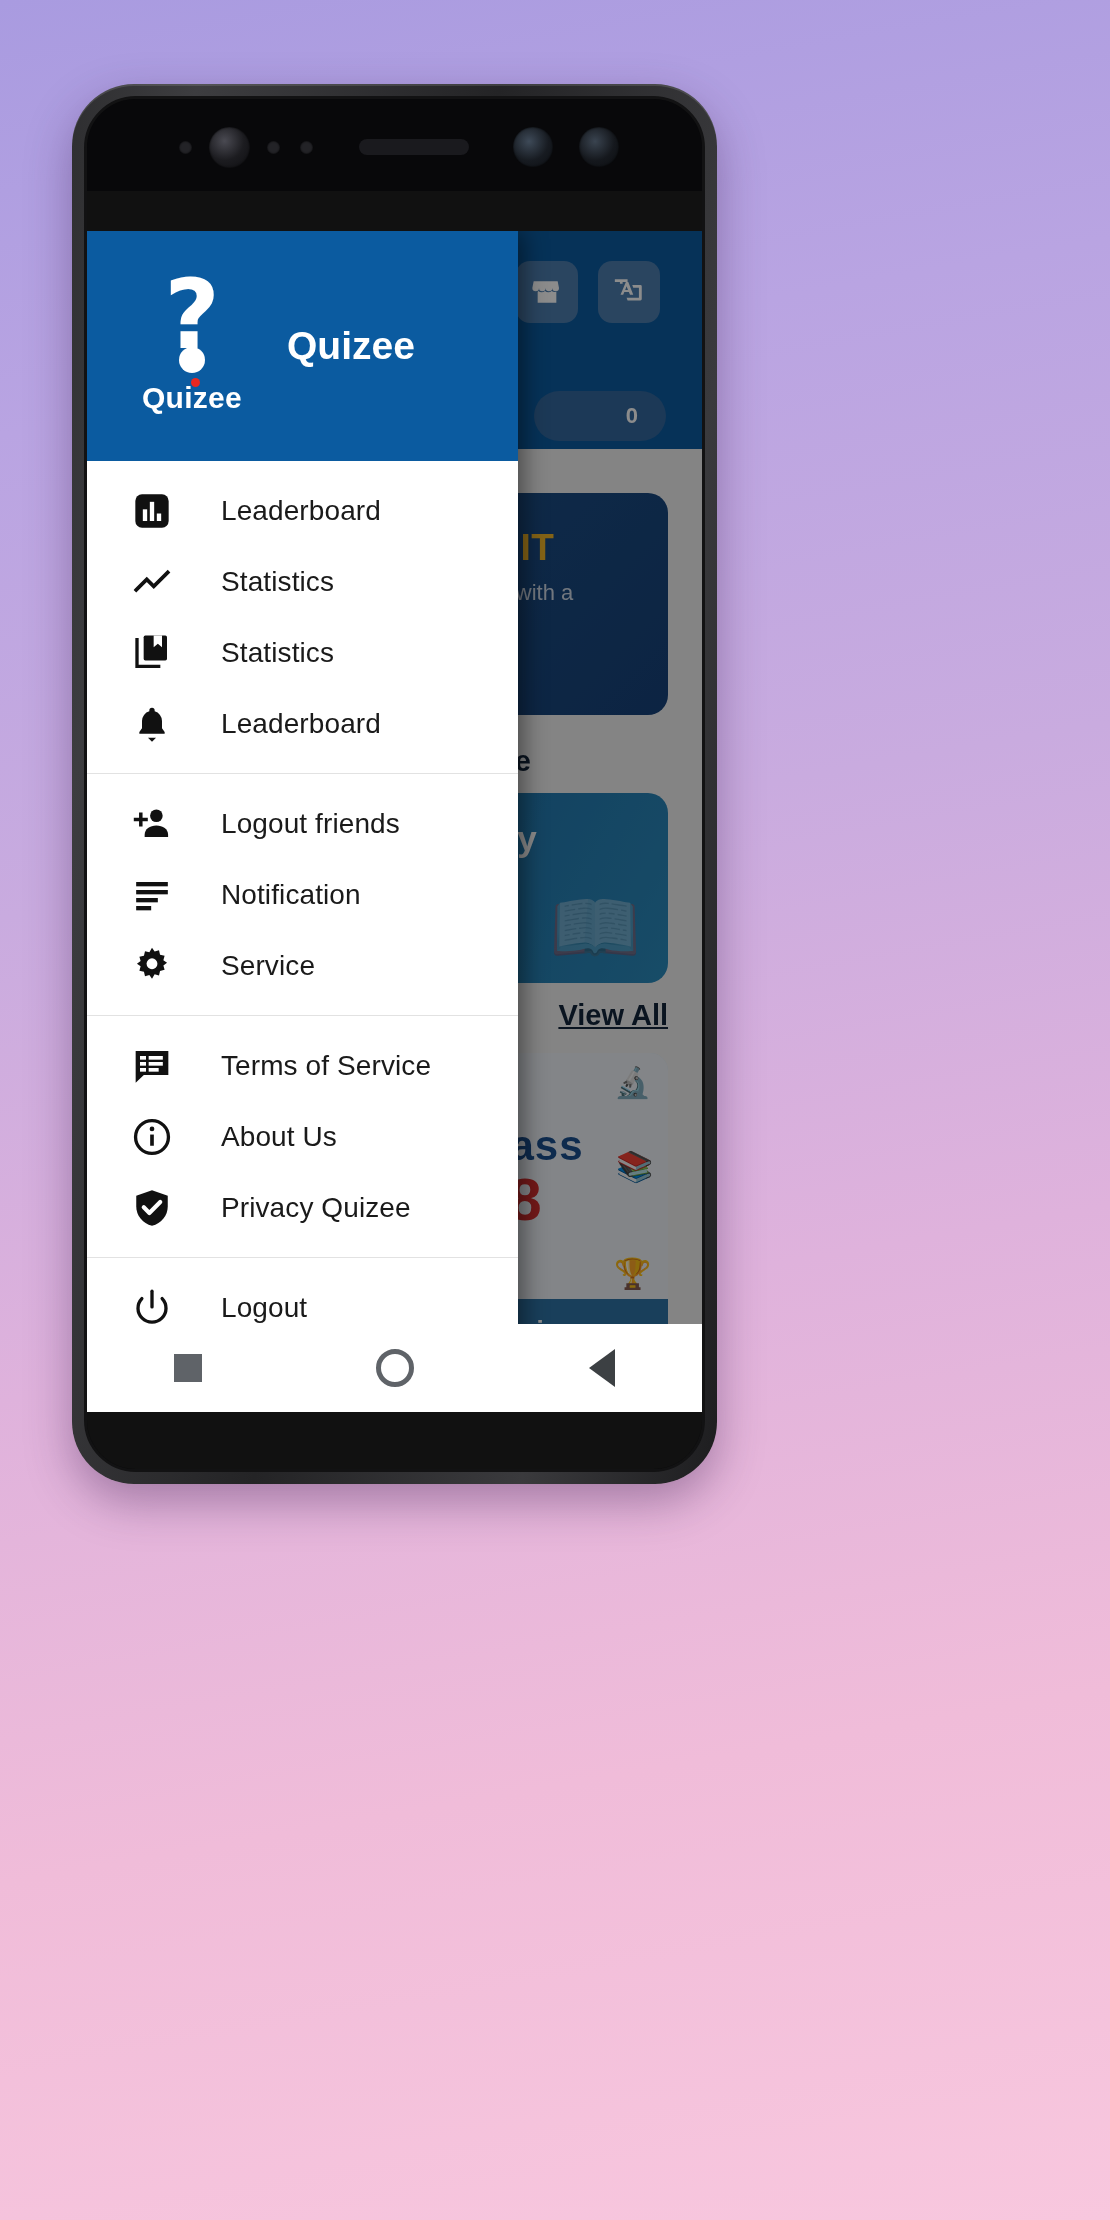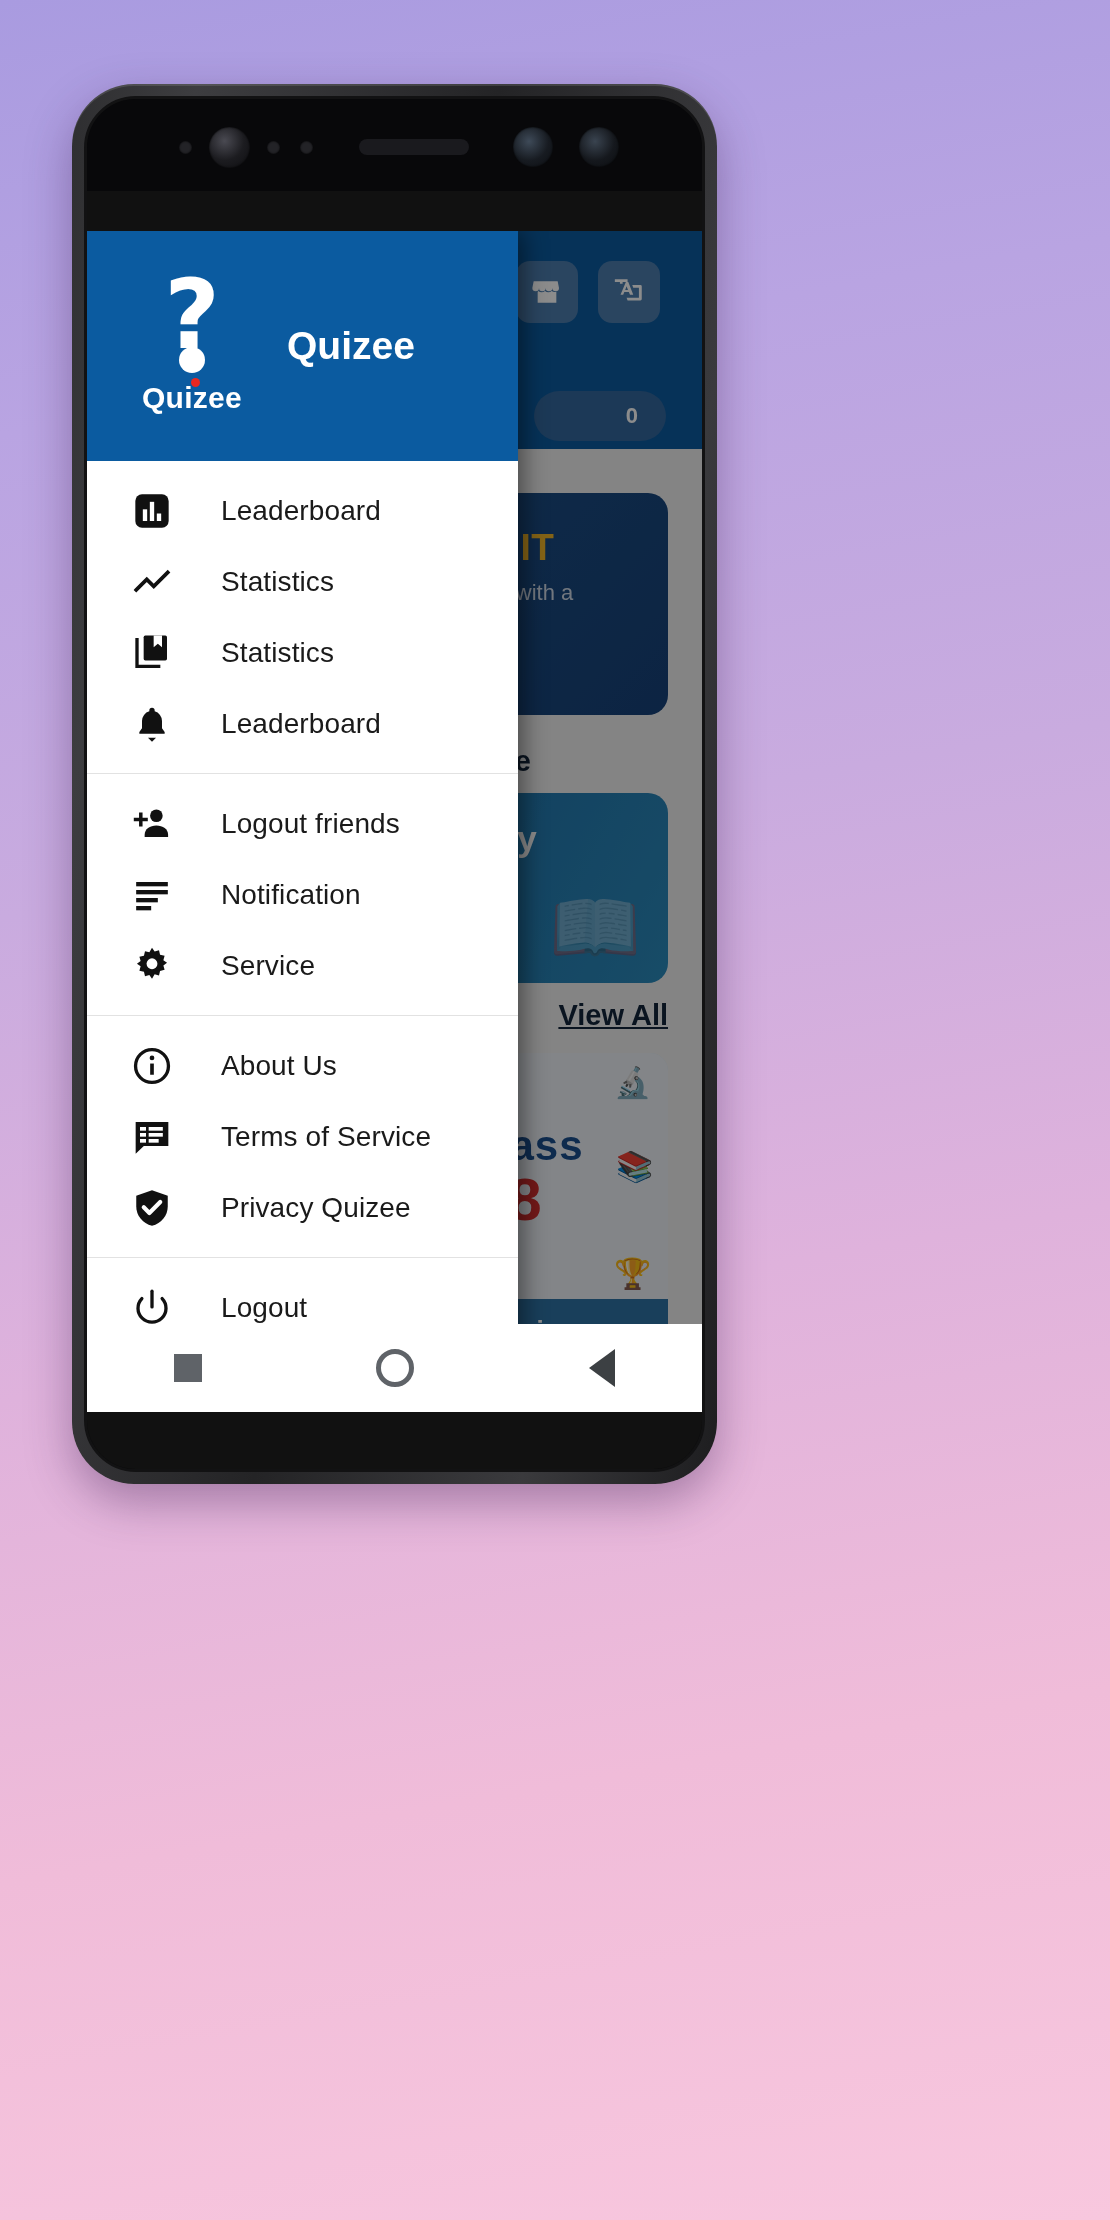"About Us" div.menu-item { order: before "Terms of Service" -> after "Terms of Service" }
